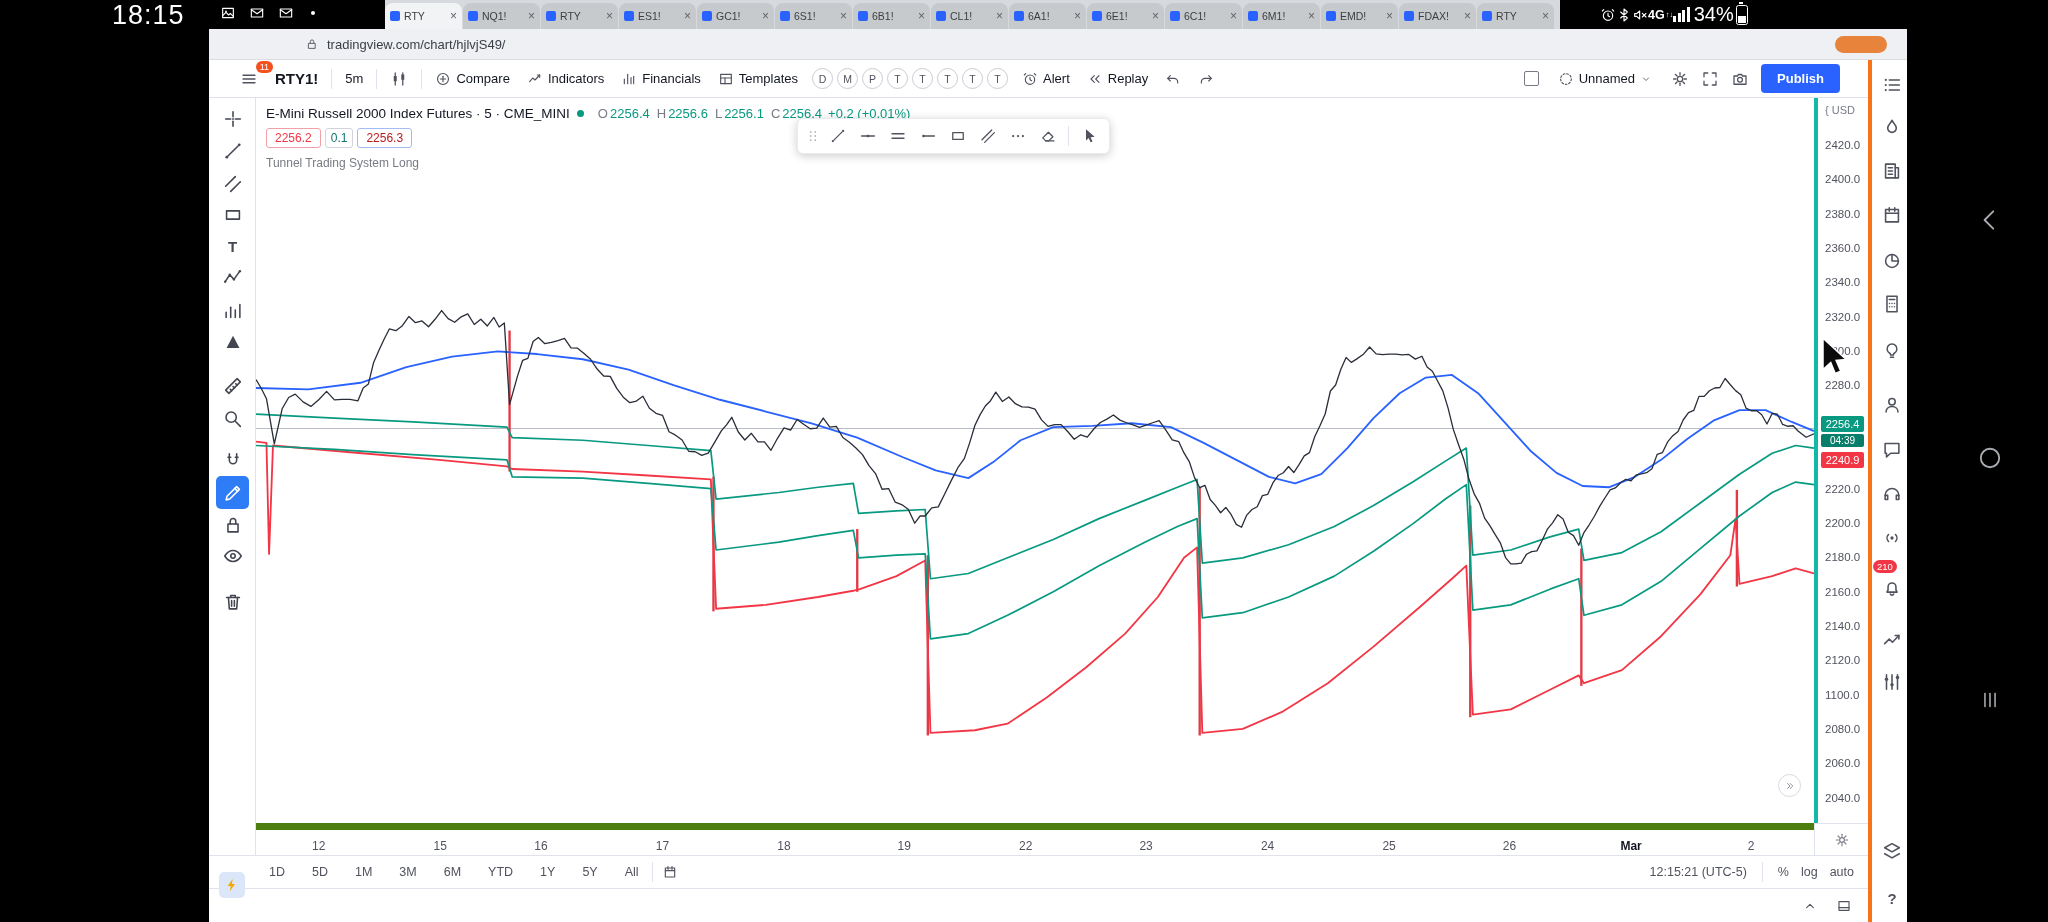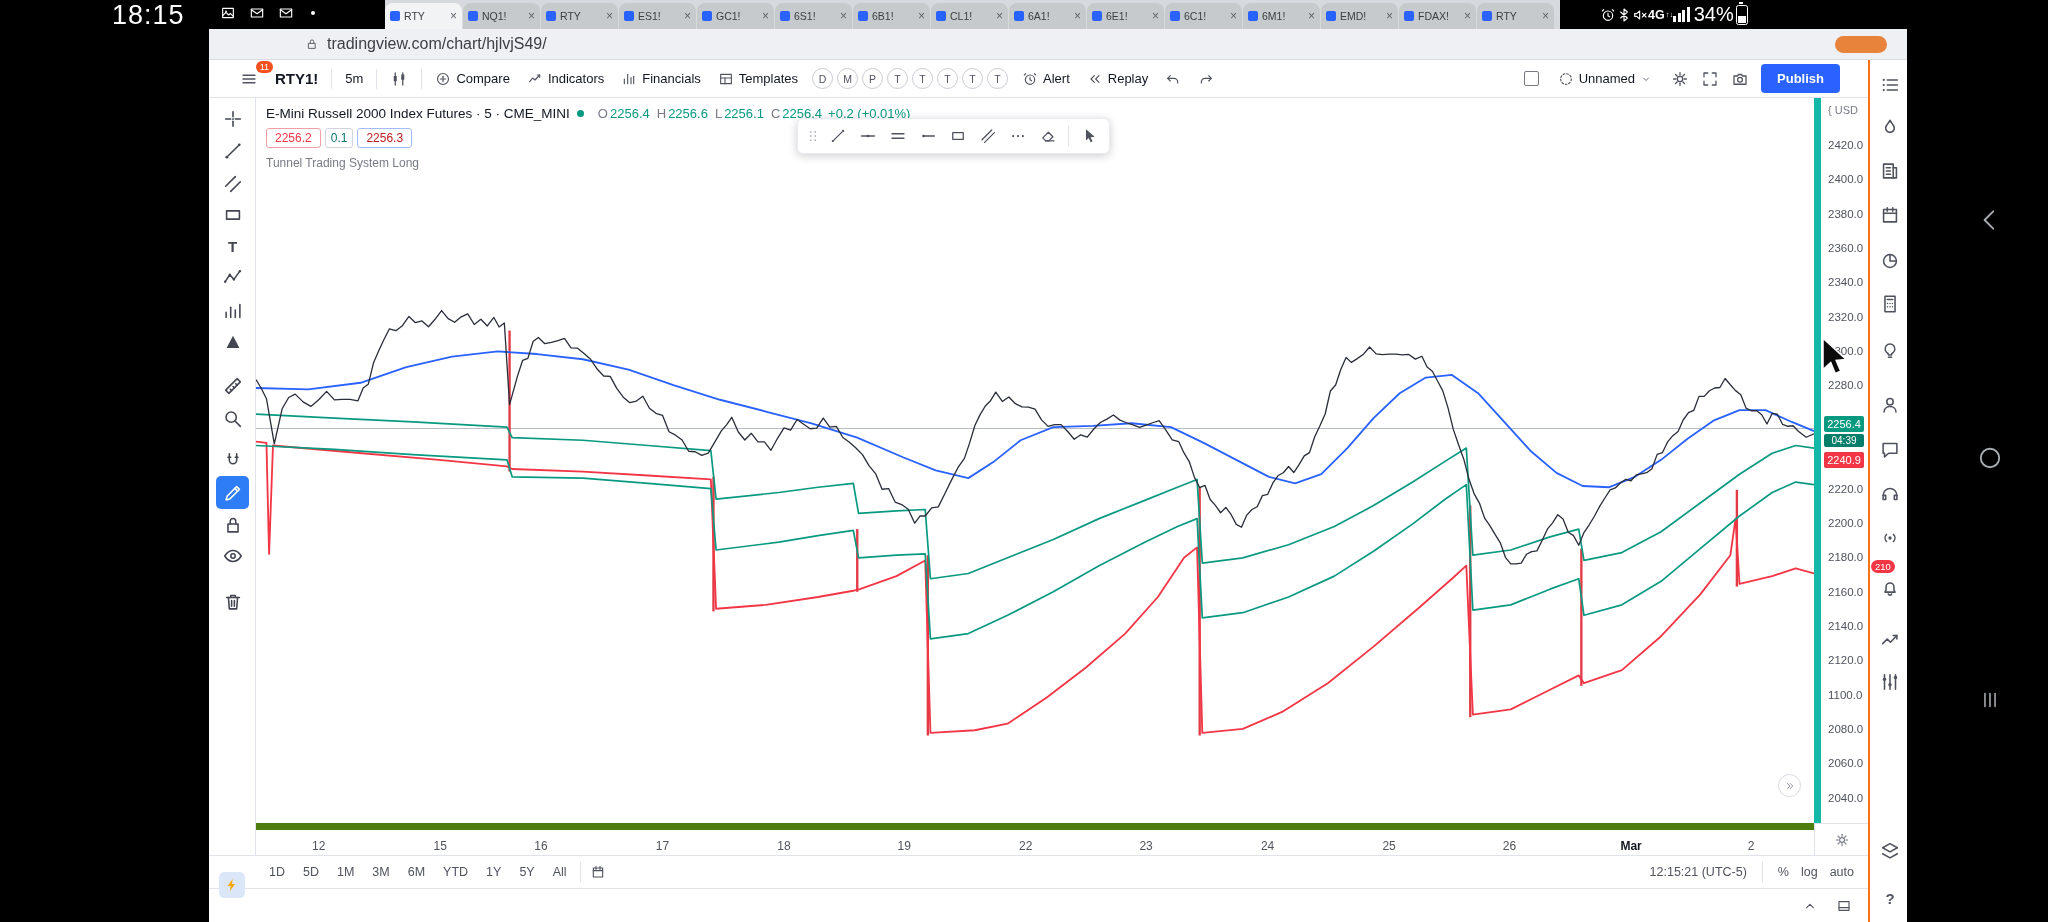"tradingview.com/chart/hjlvjS49/" #urlbar { font-size: 16px -> 13px }
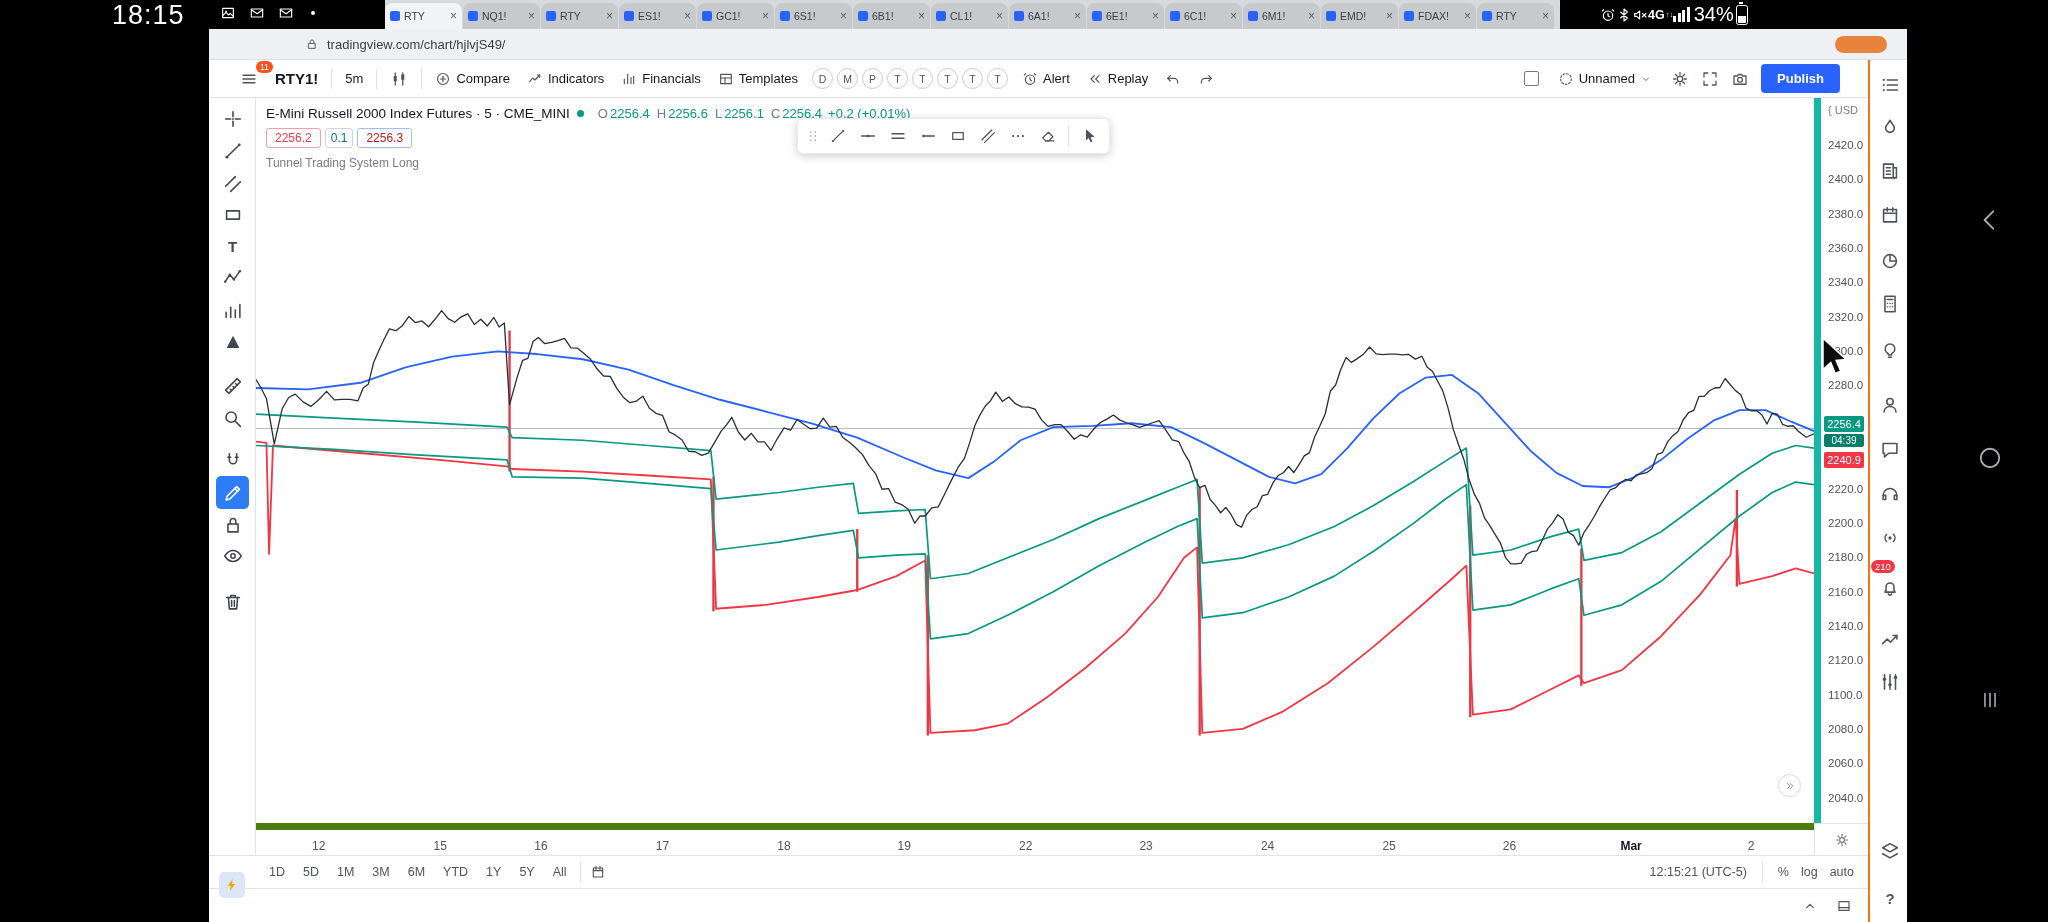"{ USD" #paxis { border-left: 7px solid #14b8a6 -> 4px solid #14b8a6 }
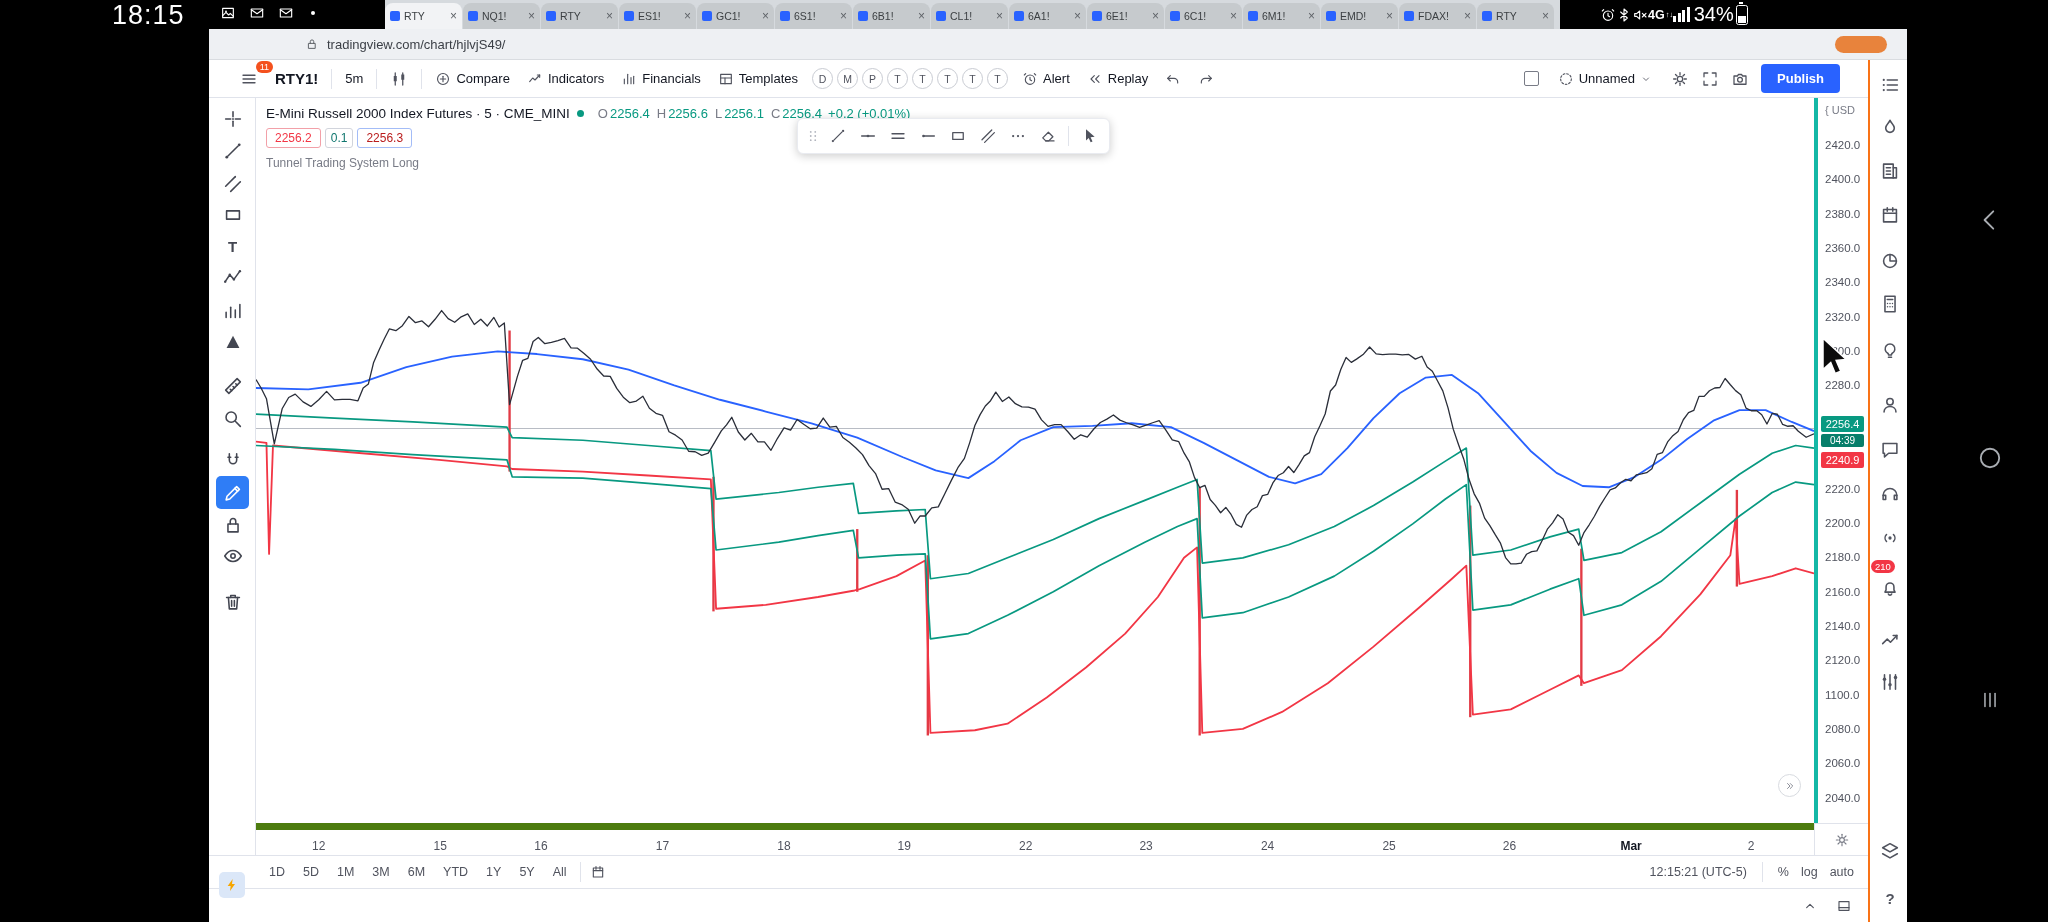"210" #rsidebar { border-left: 2px solid #f97316 -> 4px solid #f97316 }
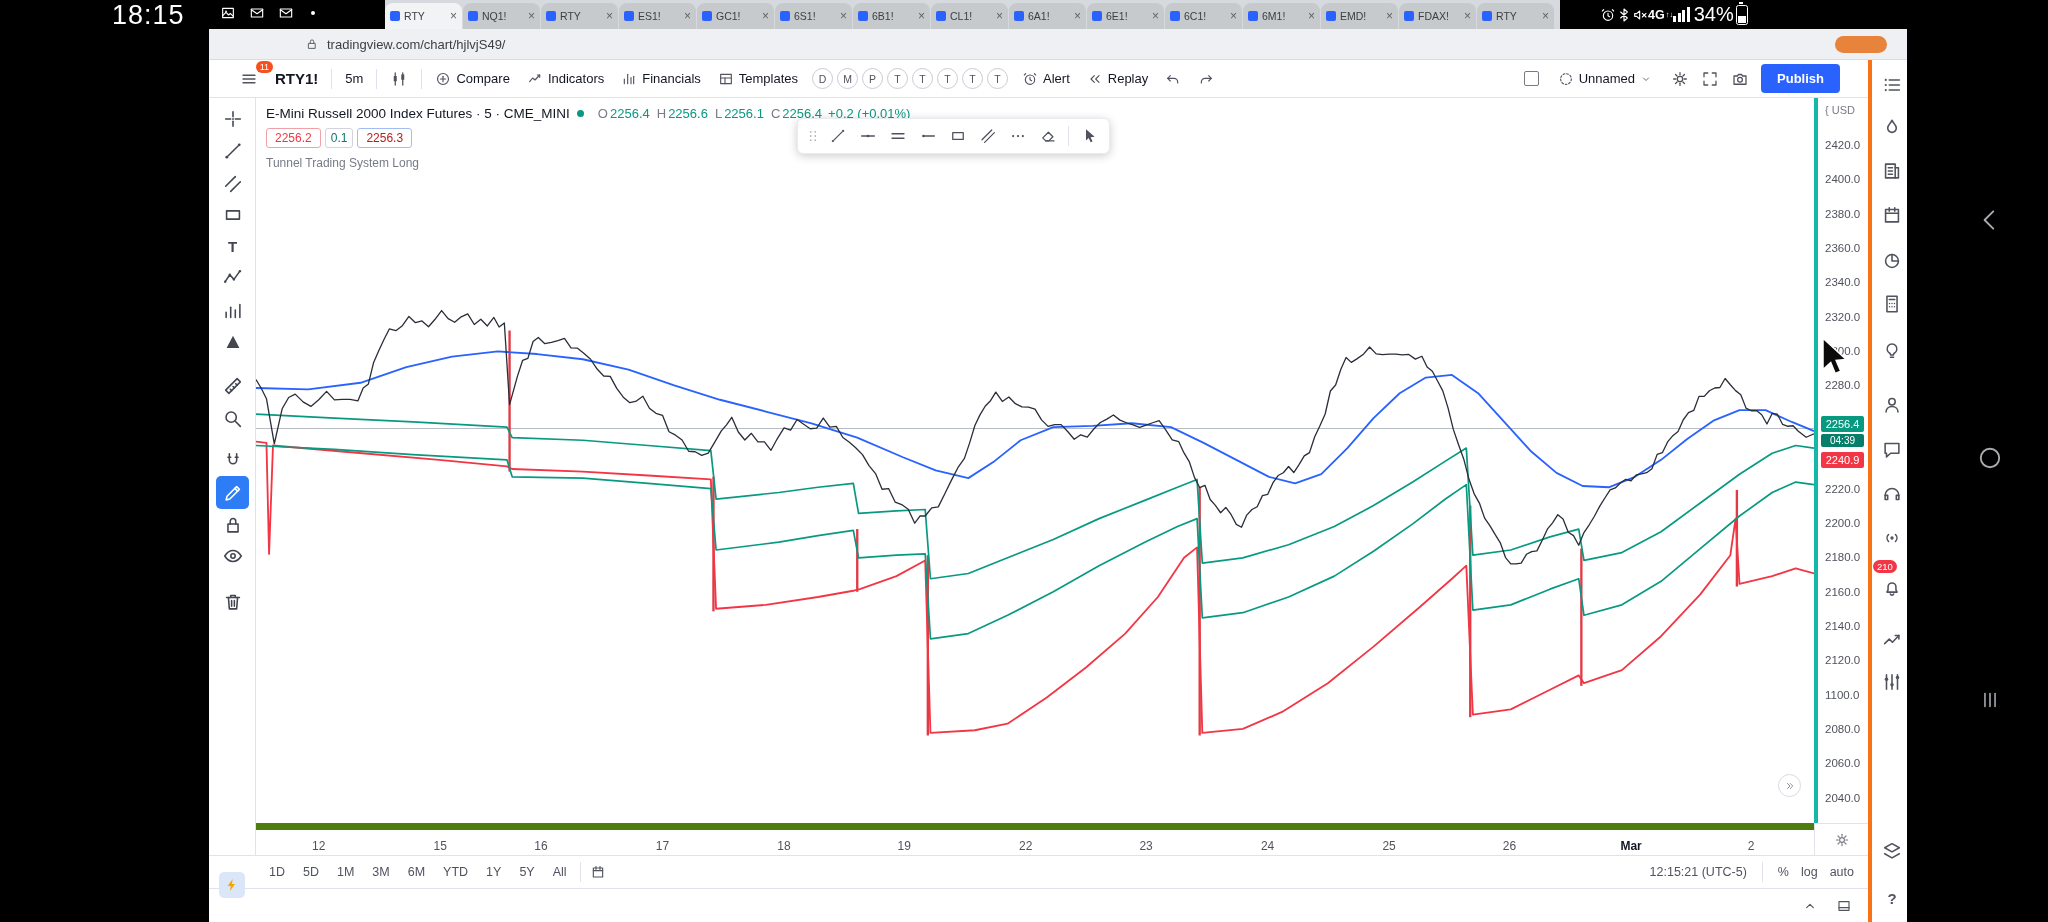"1D" div { gap: 2px -> 11px }
